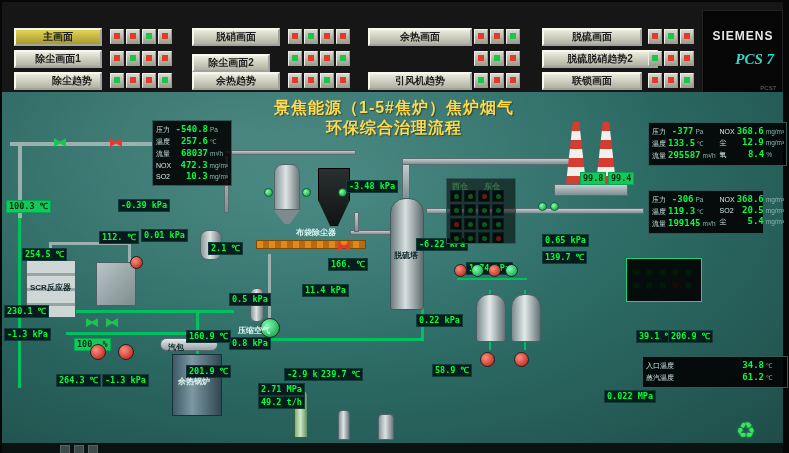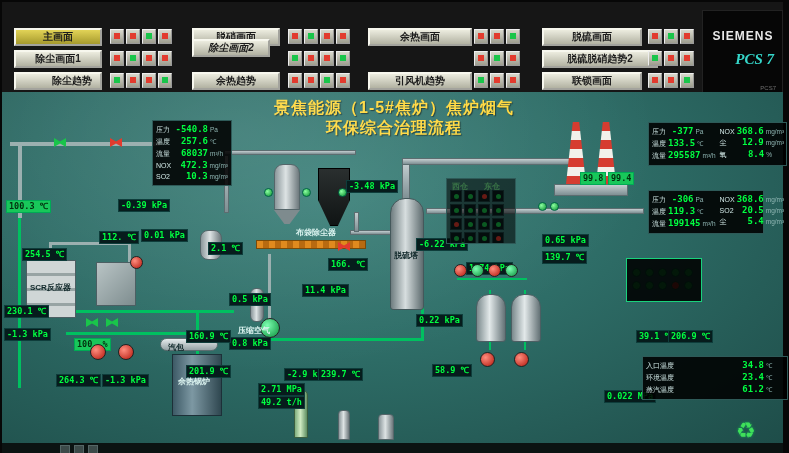"除尘画面2" div.nav-btn { font-style: italic -> none; top: 37px -> 52px }
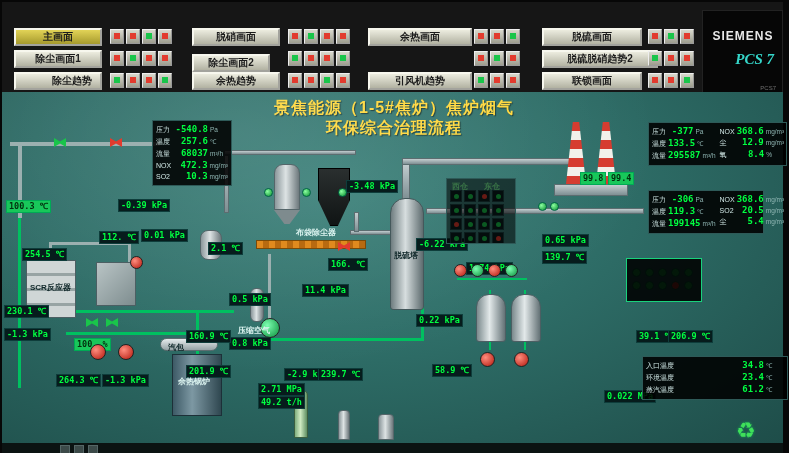"23.4" div.prow { html: <div> <span>环境温度</span> <span>23.4</span> <span>℃</span> </div> -> none }
